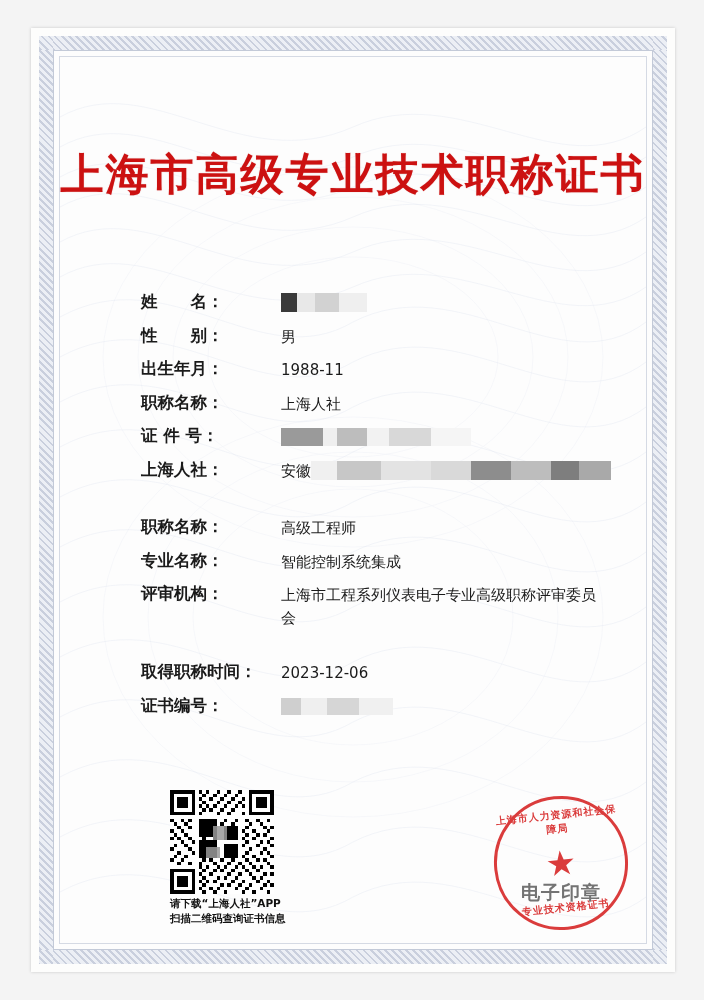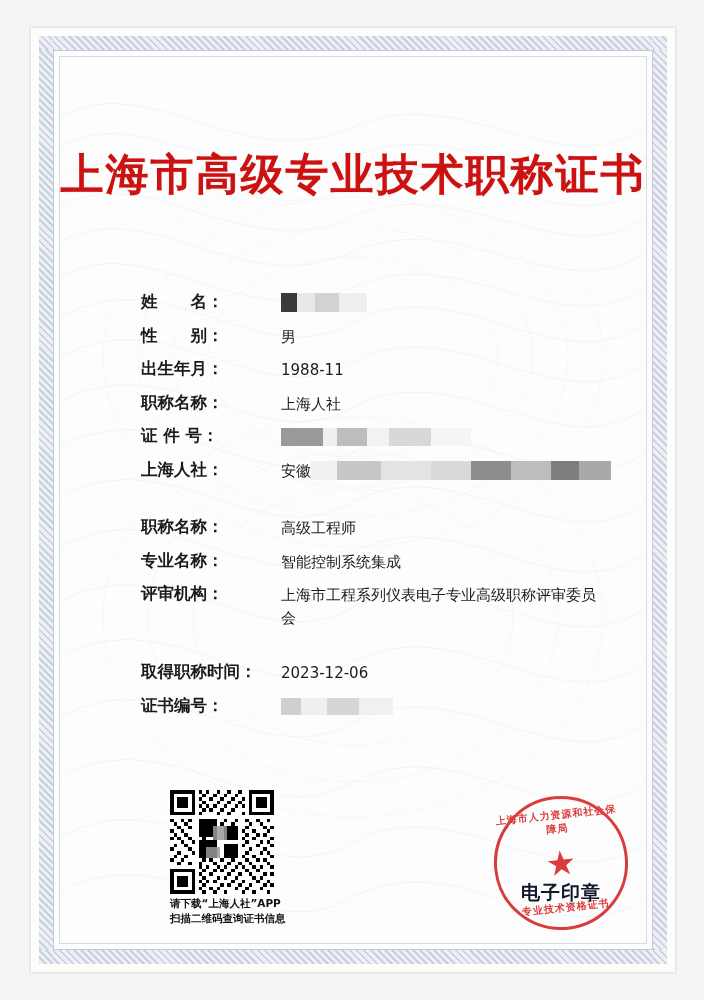"电子印章" .seal-label { color: #0f172a -> #737373 }
